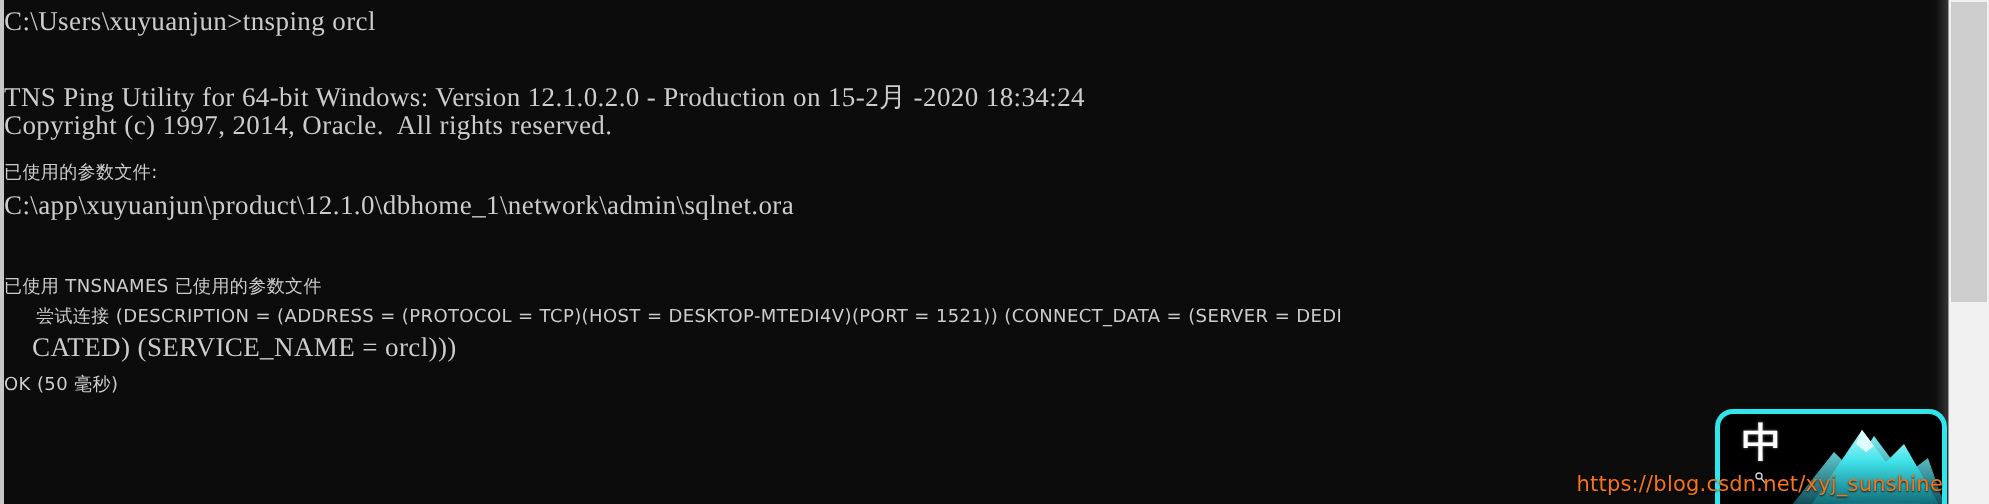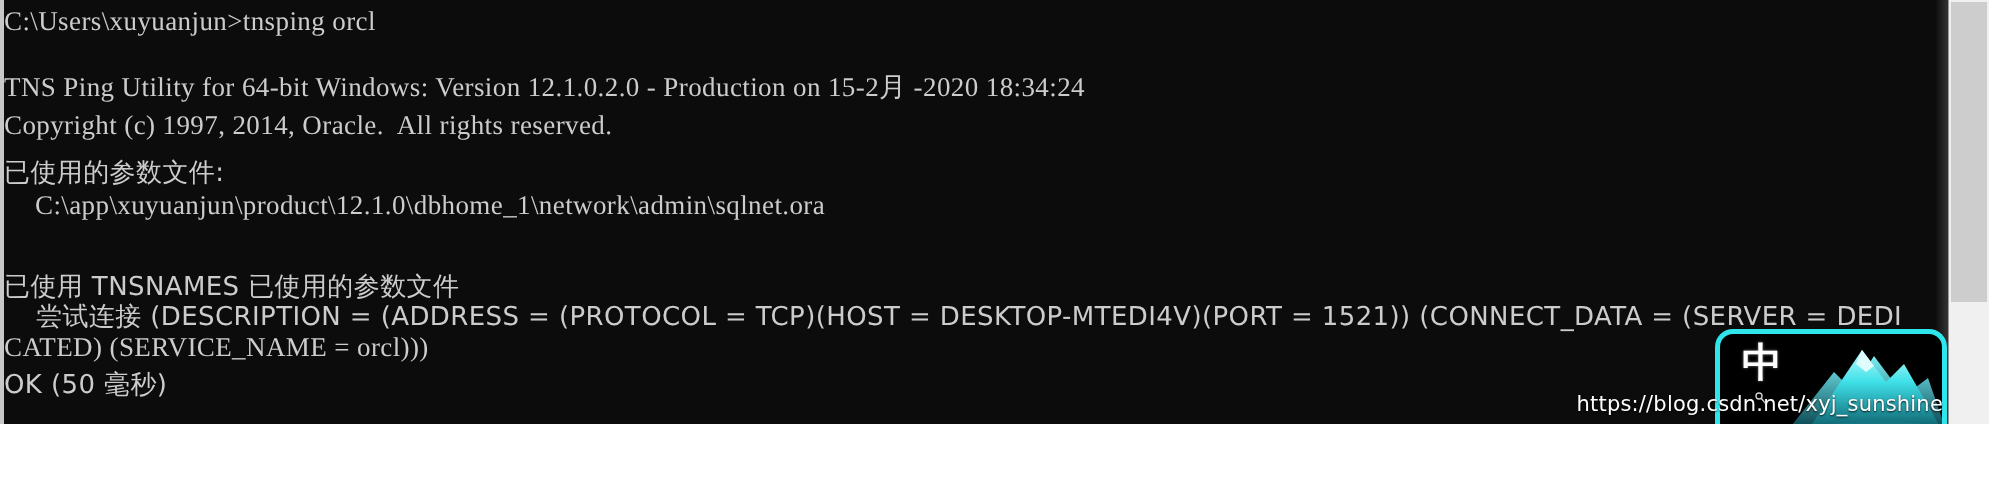"C:\Users\xuyuanjun>tnsping orcl" #app { height: 424px -> 504px }
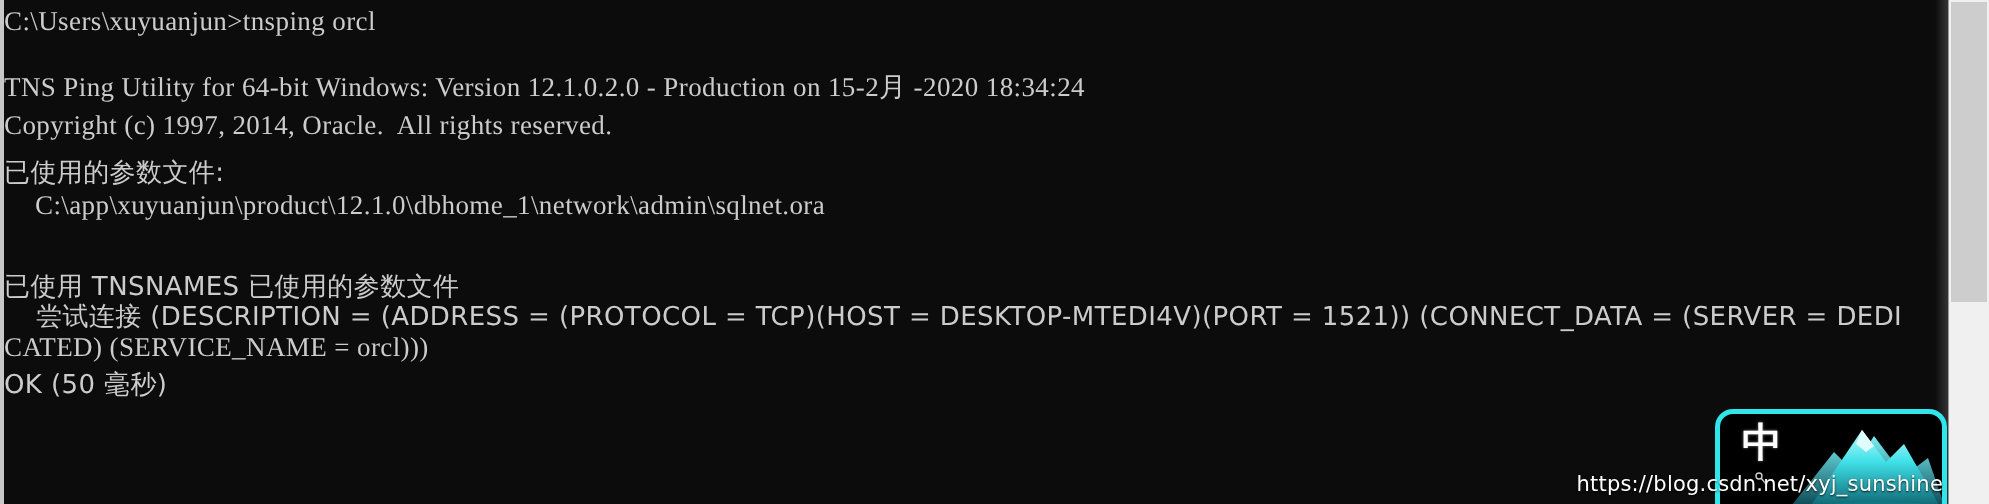"TNS Ping Utility for 64-bit" div.console-line { top: 72px -> 82px }
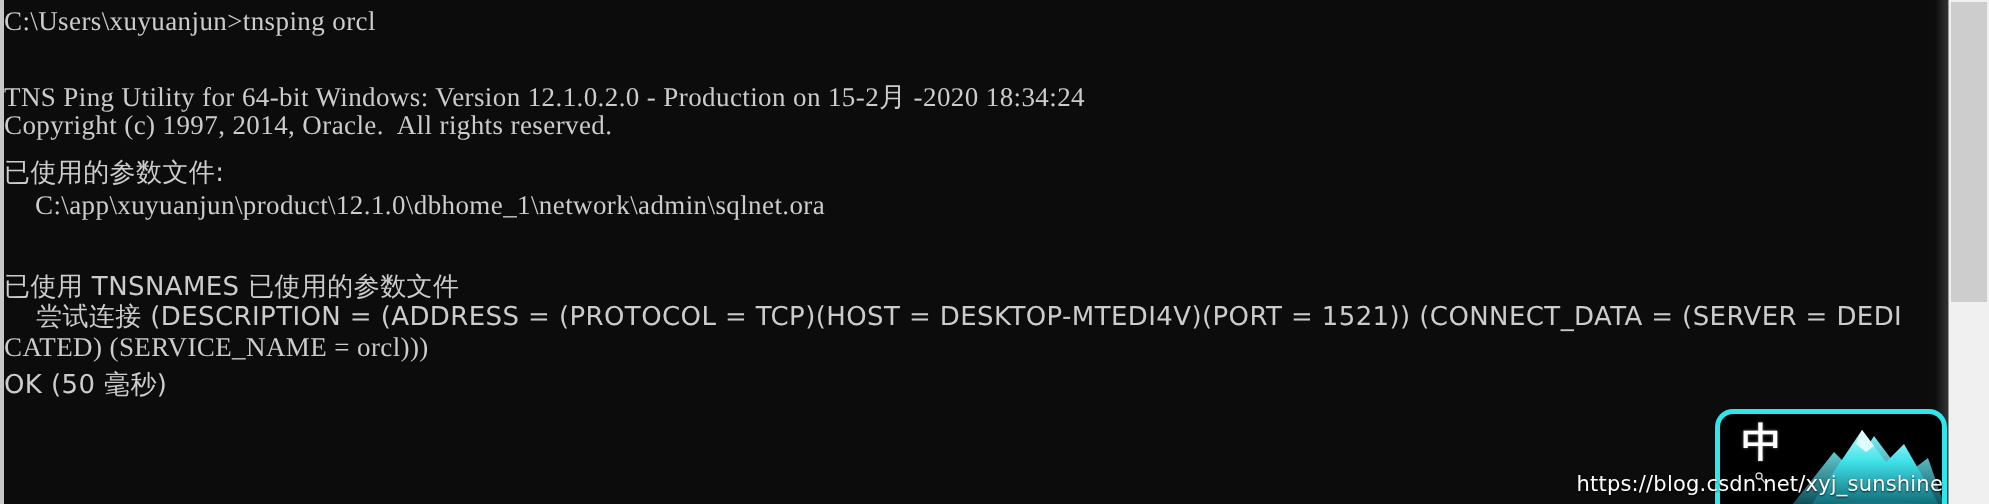"已使用的参数文件:" .console-line.cjk { font-size: 26px -> 18px }
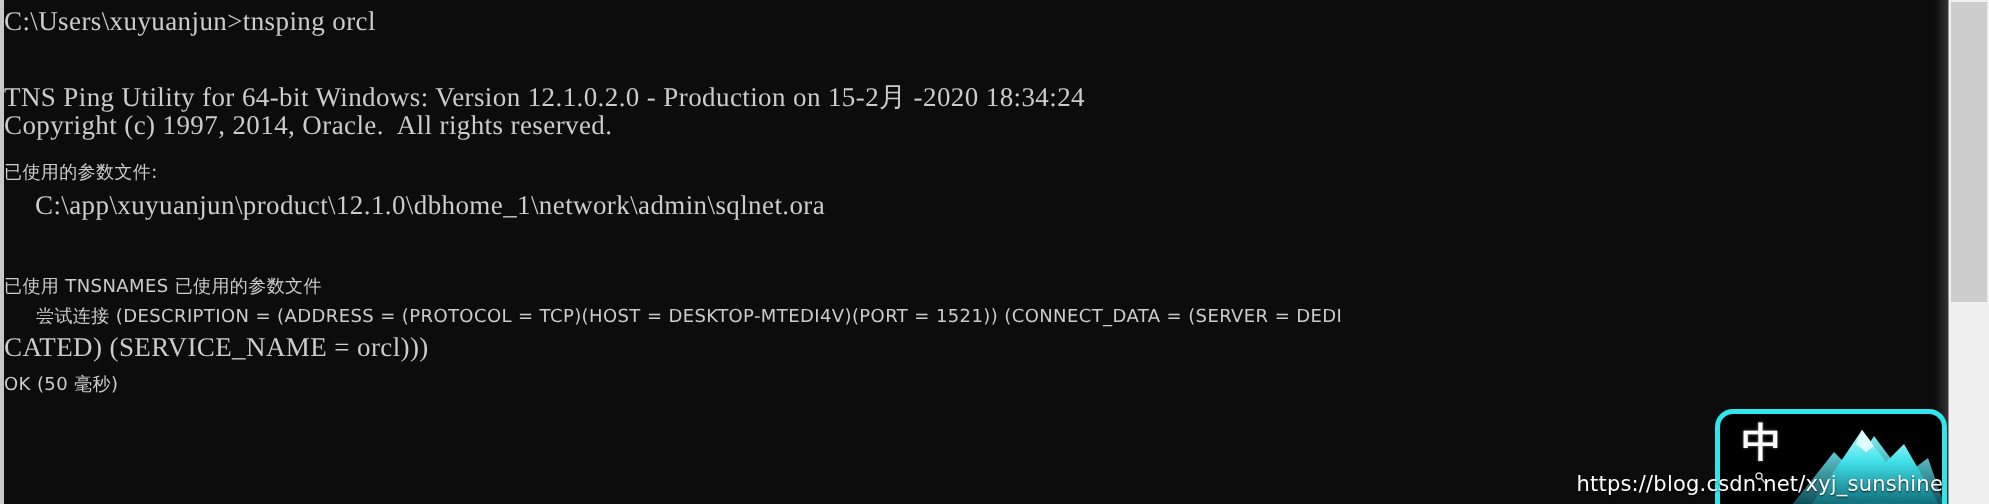"C:\app\xuyuanjun\product\12.1.0\dbhome_1" div.console-line { padding-left: 31px -> none }
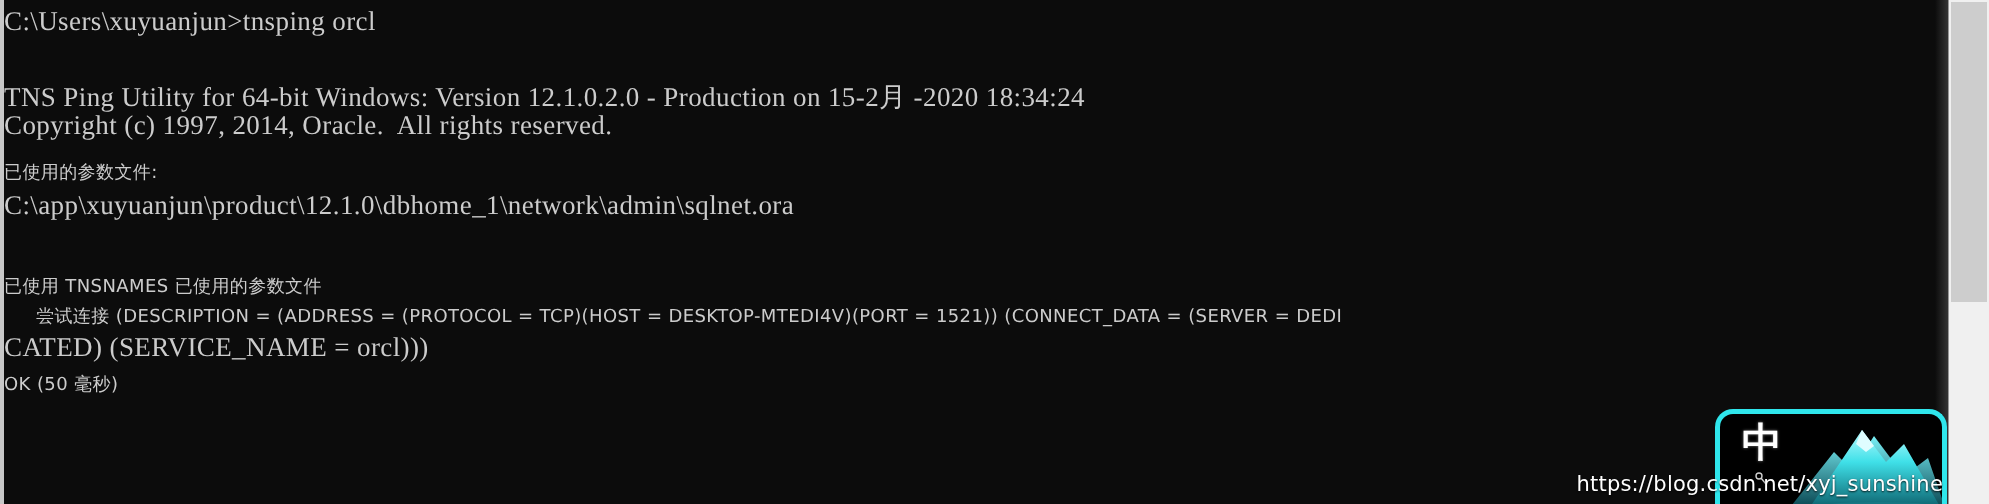"CATED) (SERVICE_NAME = orcl)))" div.console-line { margin-left: none -> 28px }
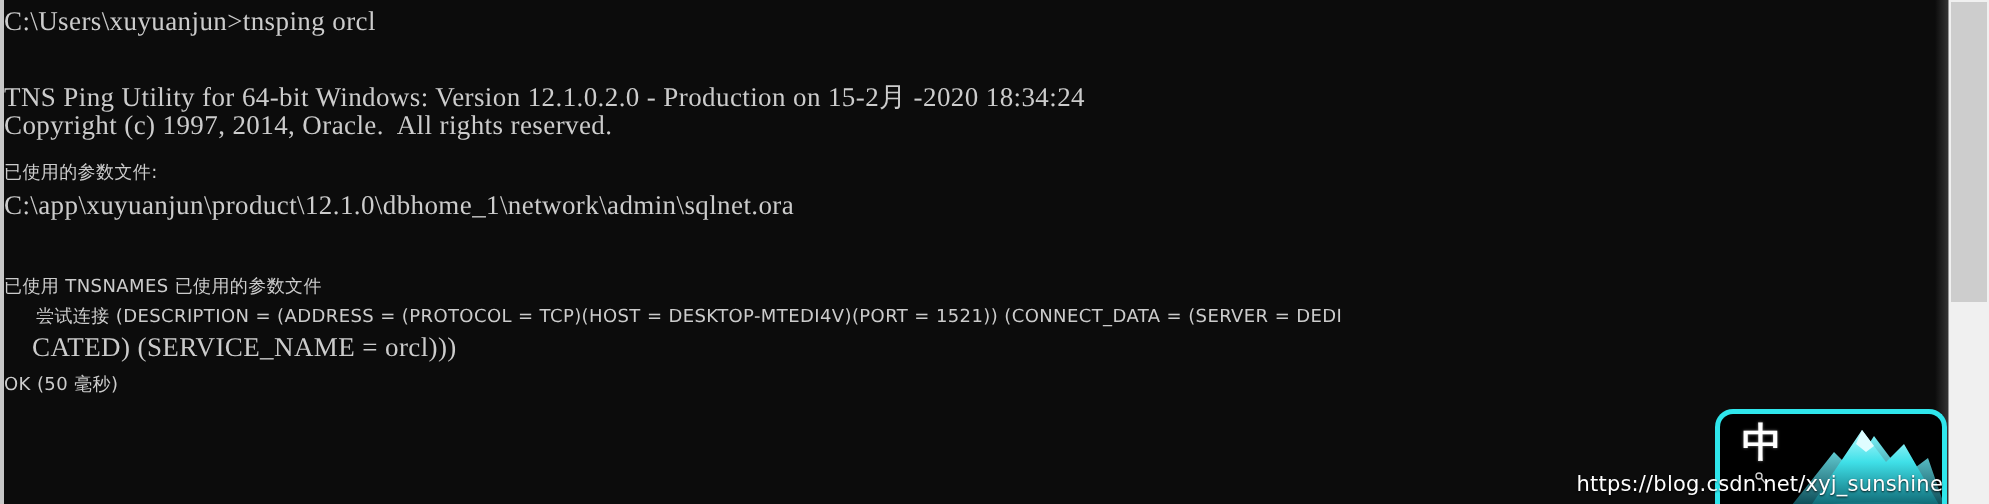"https://blog.csdn.net/xyj_sunshine" .watermark { color: #ffffff -> #f97316 }
